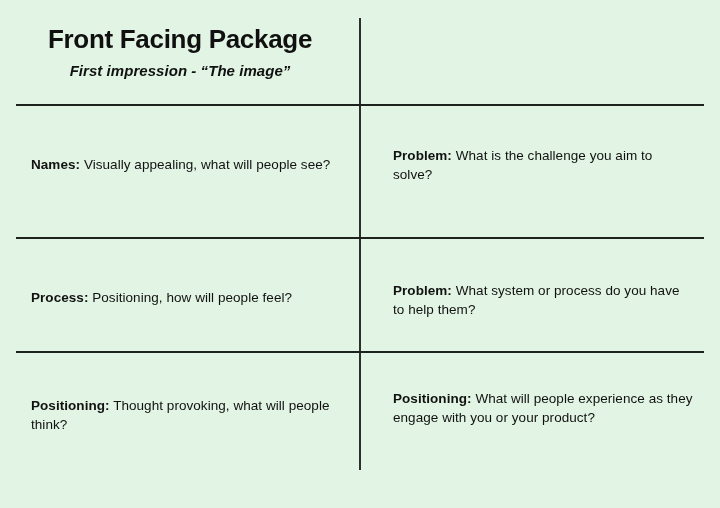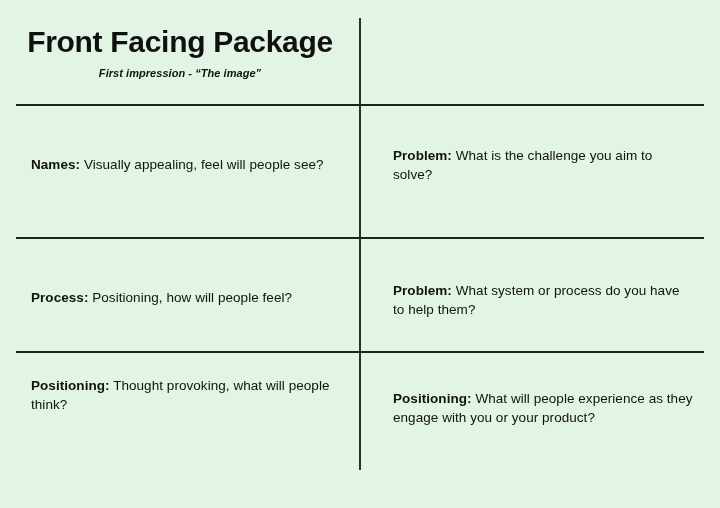"Front Facing Package" .head-title { font-size: 30px -> 26px }
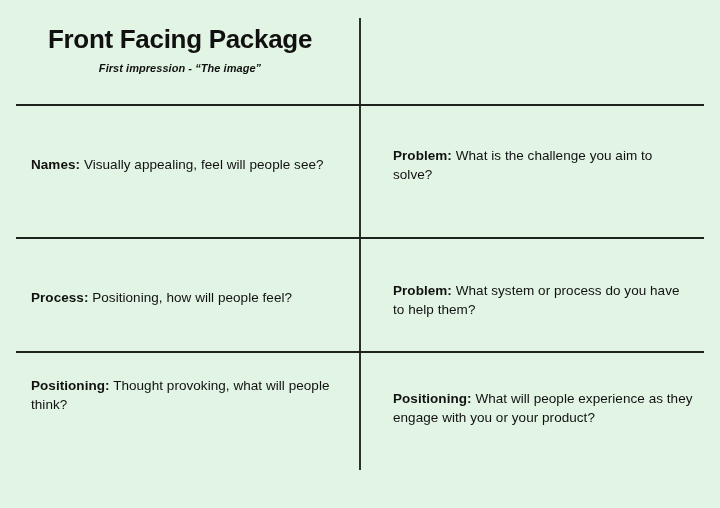"First impression - “The image”" .head-sub { font-size: 11px -> 15px }
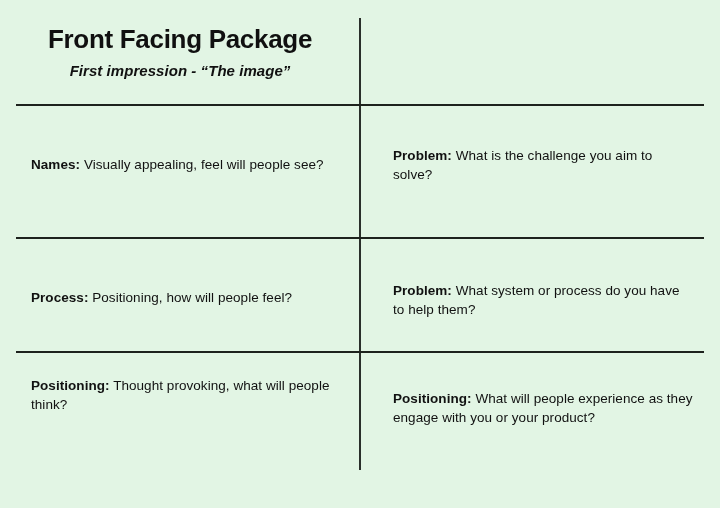"Visually appealing, feel will people" span.body { text: feel -> what }
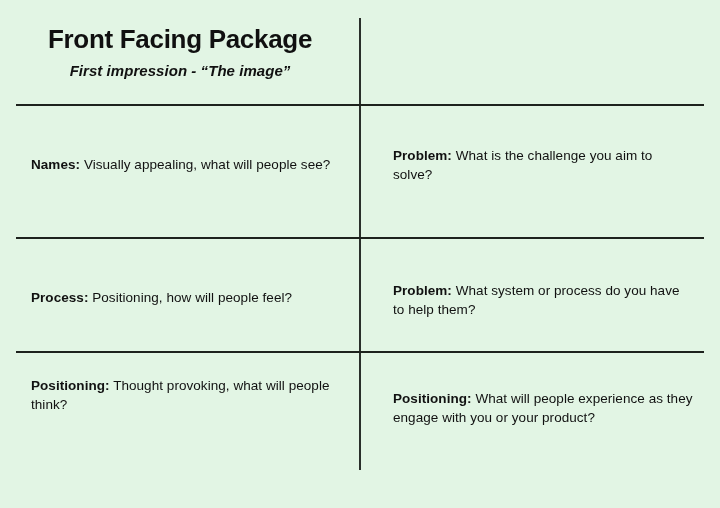"Positioning: Thought provoking, what" .cell.l-3 { top: 376px -> 396px }
